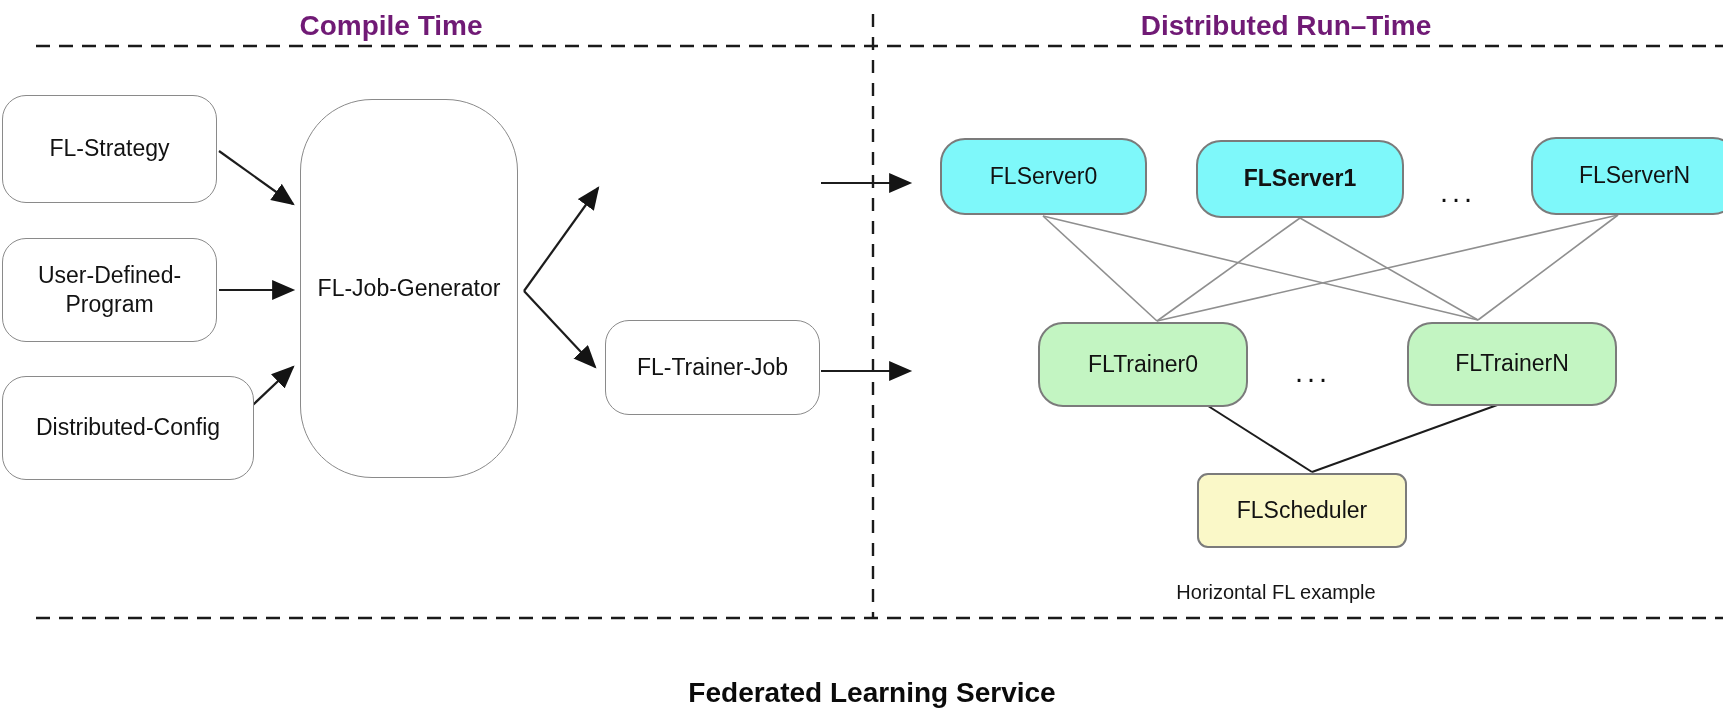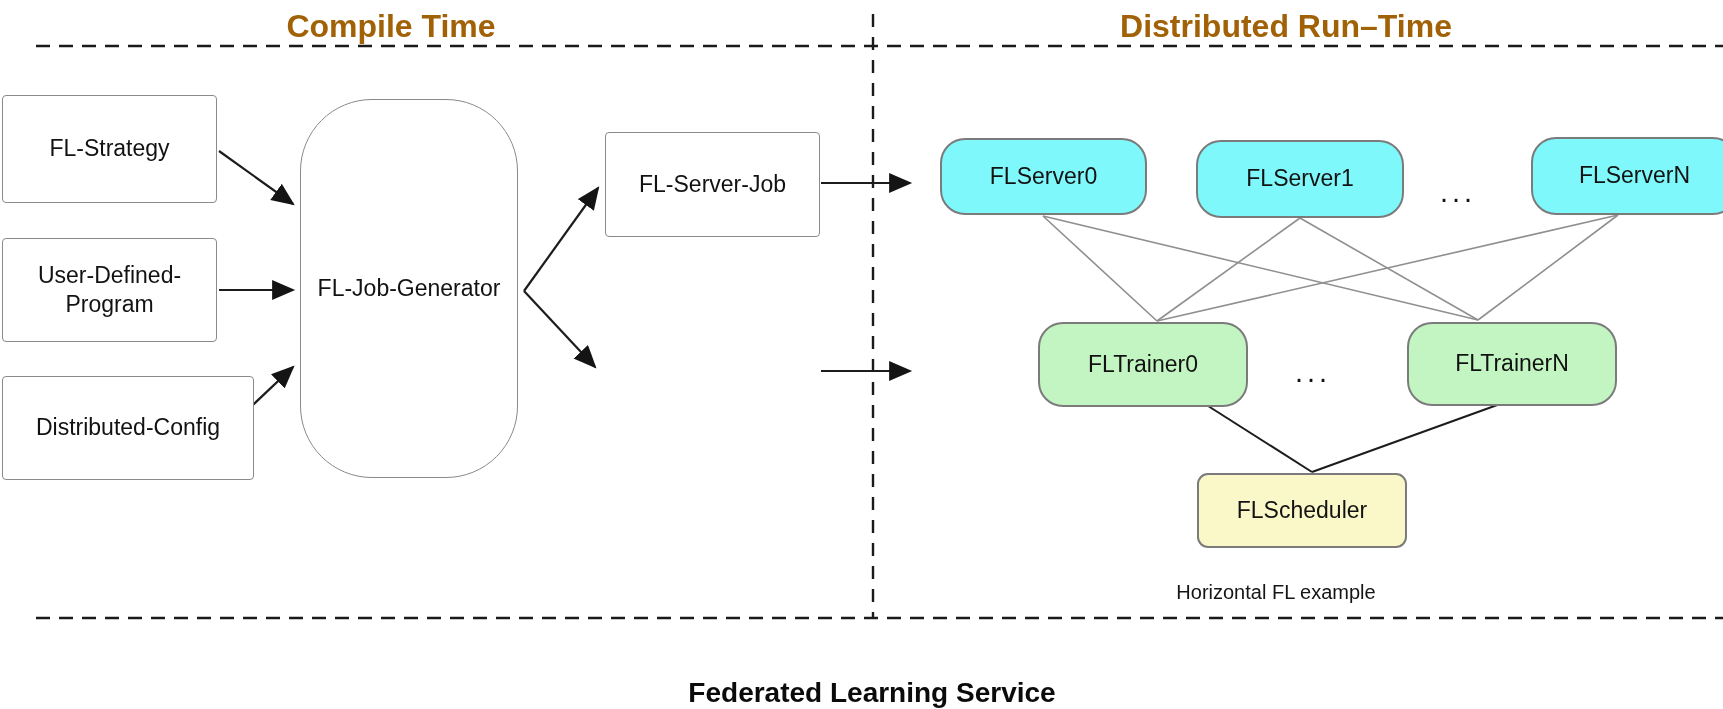"Compile Time" .section-title { color: #a16207 -> #701a75; font-size: 32px -> 28px }
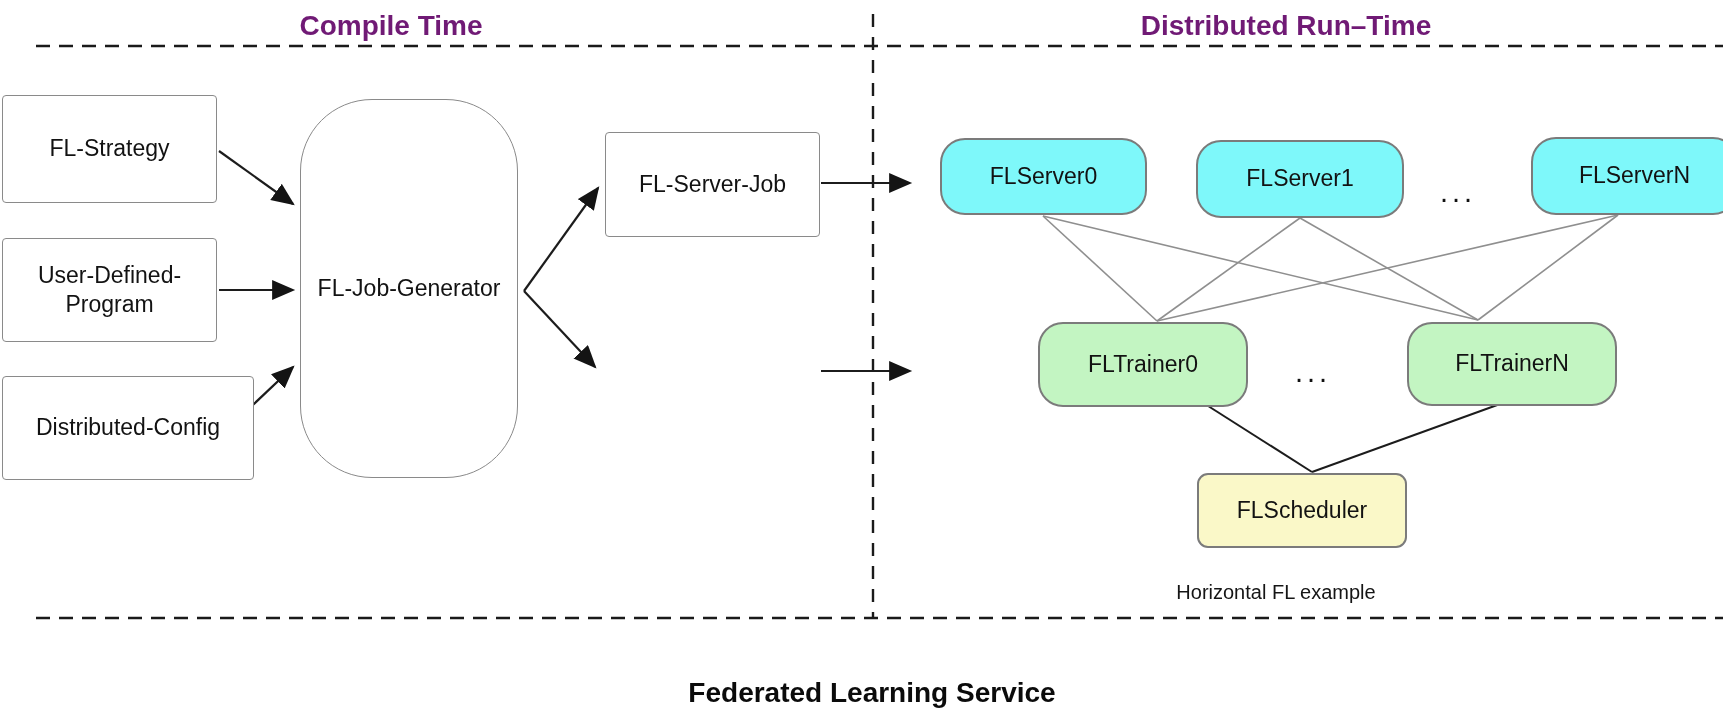"FL-Strategy" .node { border-radius: 4px -> 24px }
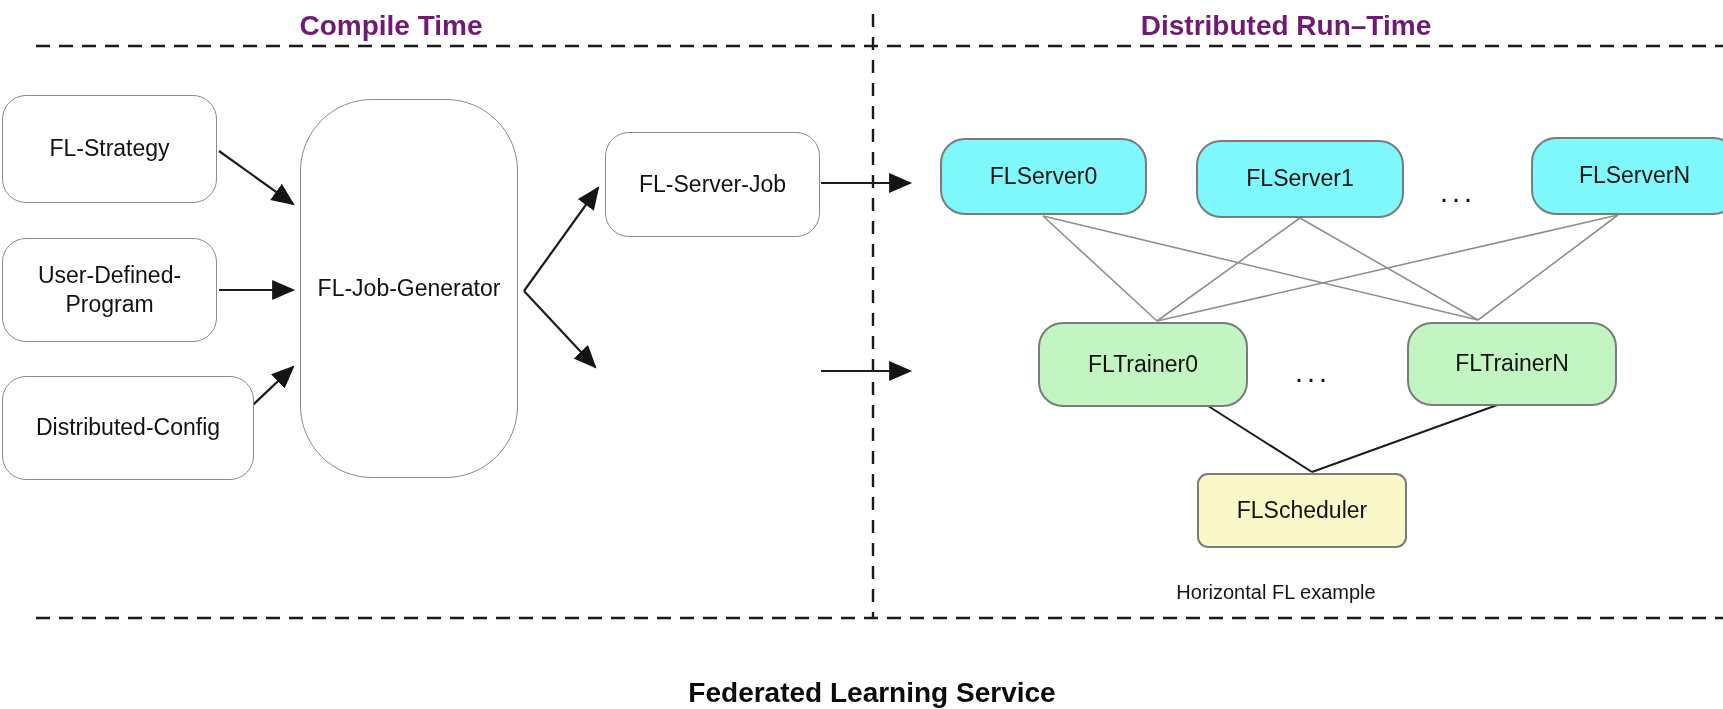"FL-Server-Job" div.node { html: <div> <span>FL-Server-Job</span> </div> -> none }
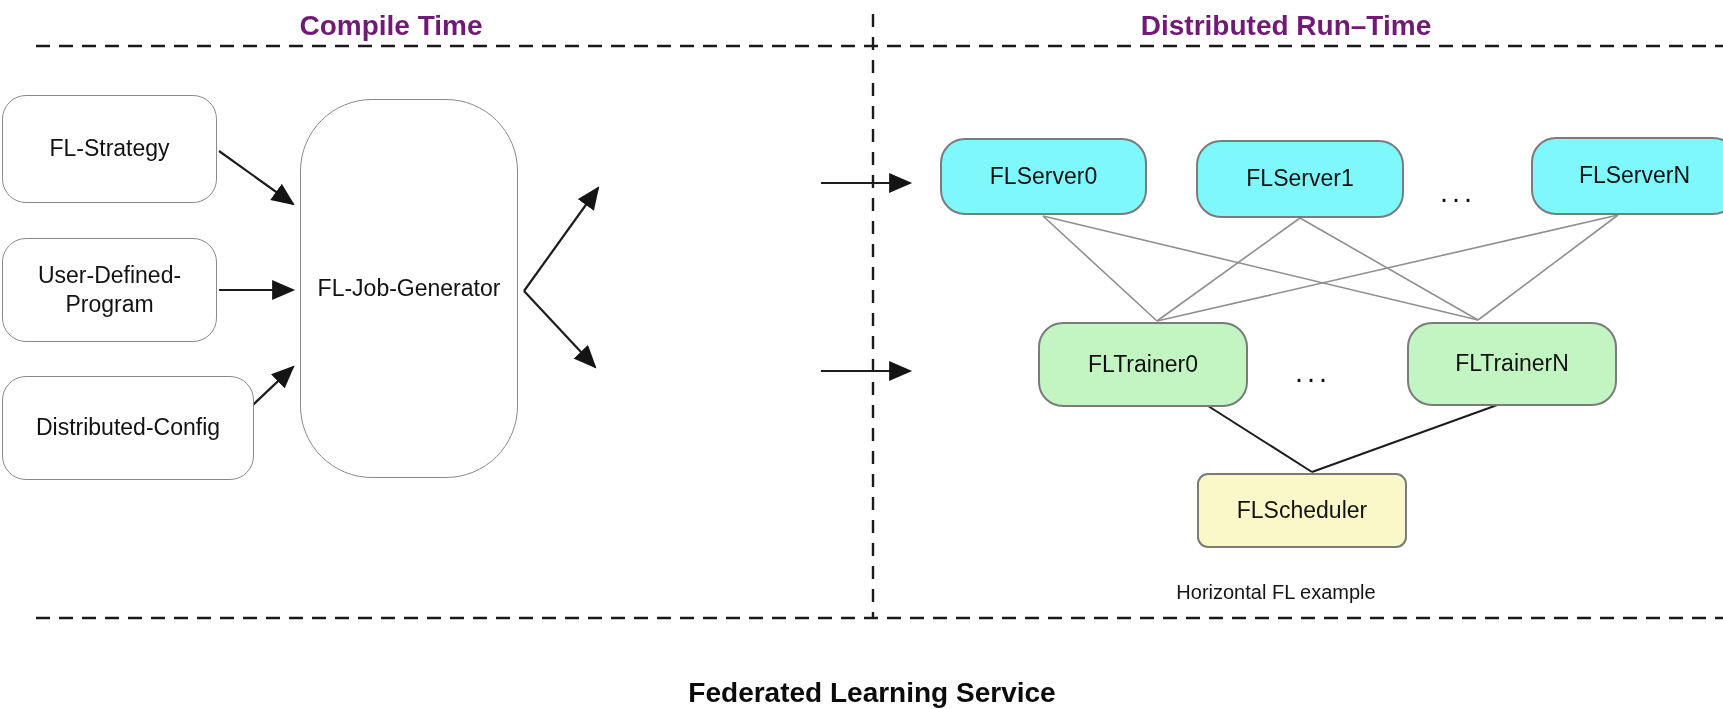"FLServer1" div.node { font-weight: none -> bold }
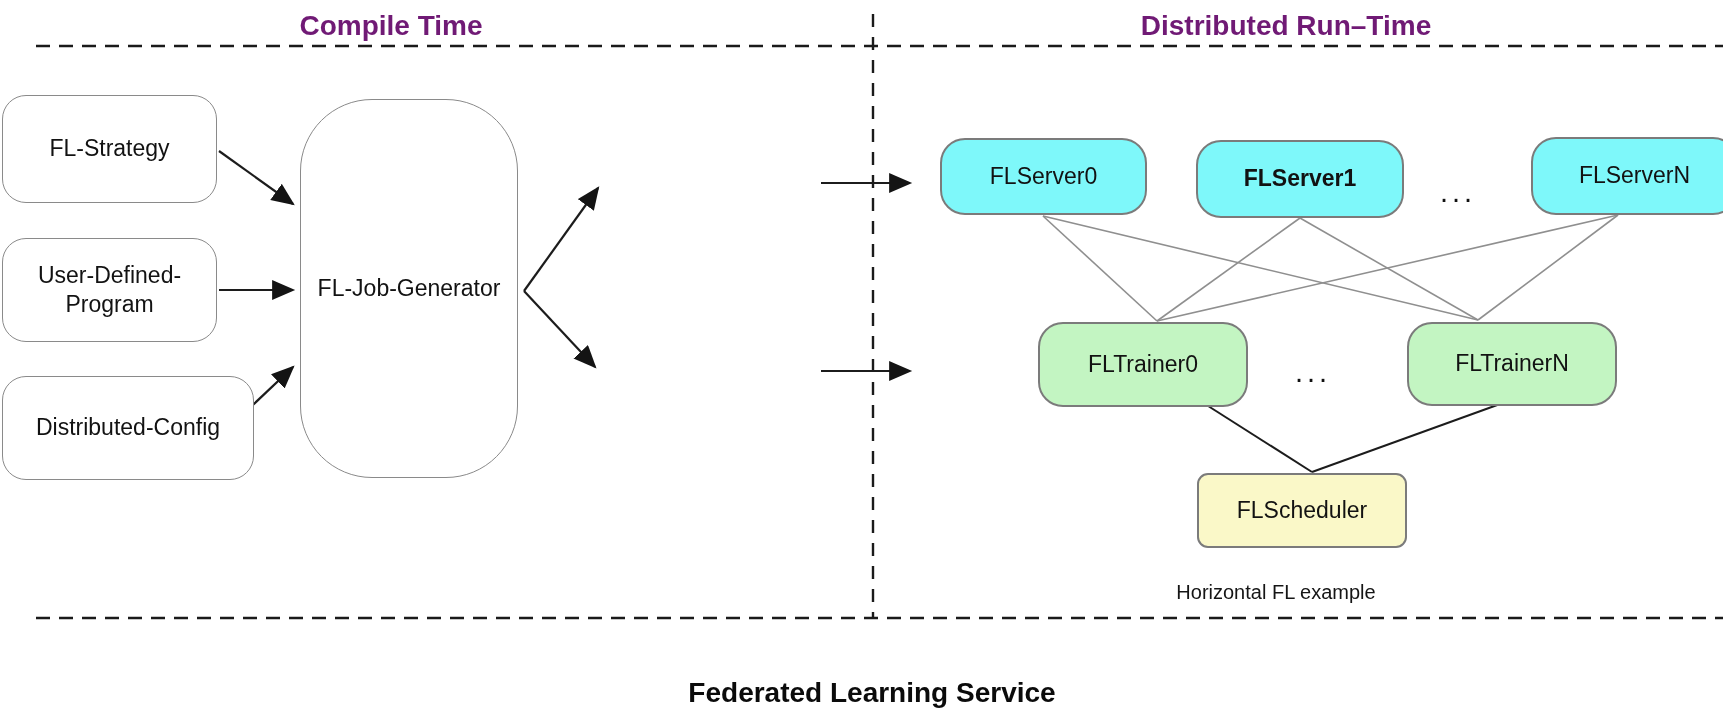"FL-Trainer-Job" div.node { html: none -> <div> <span>FL-Trainer-Job</span> </div> }
